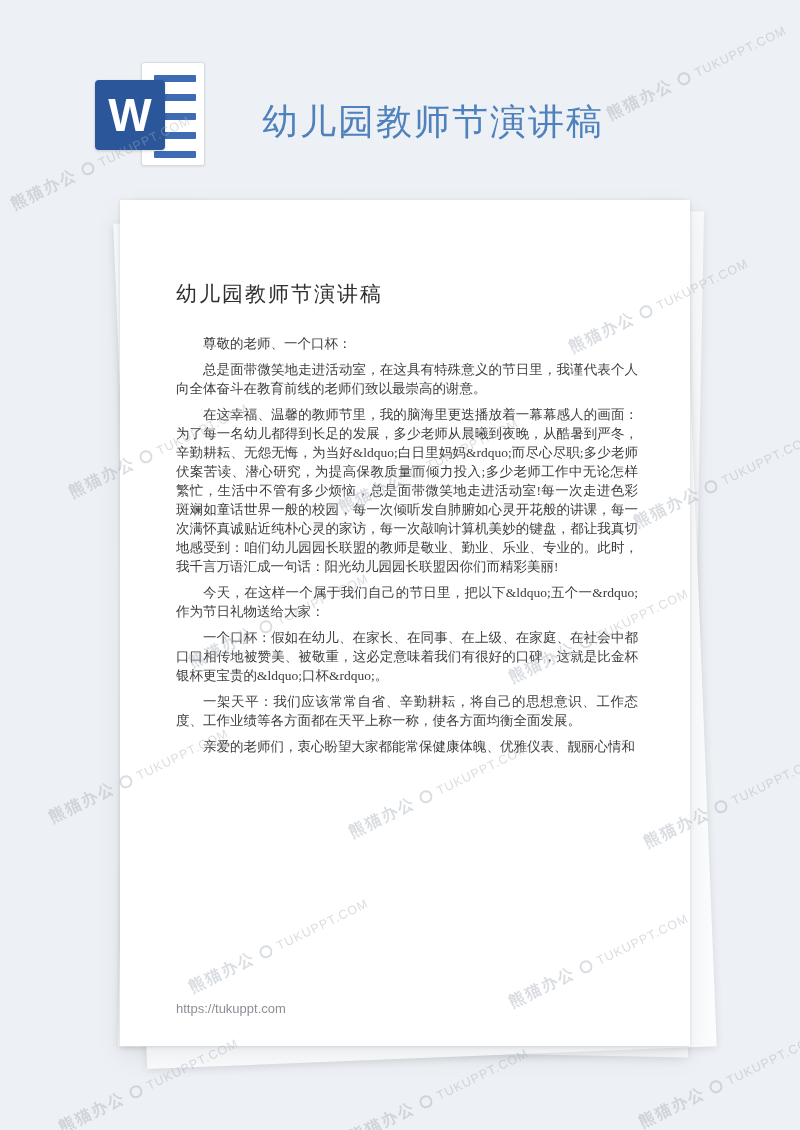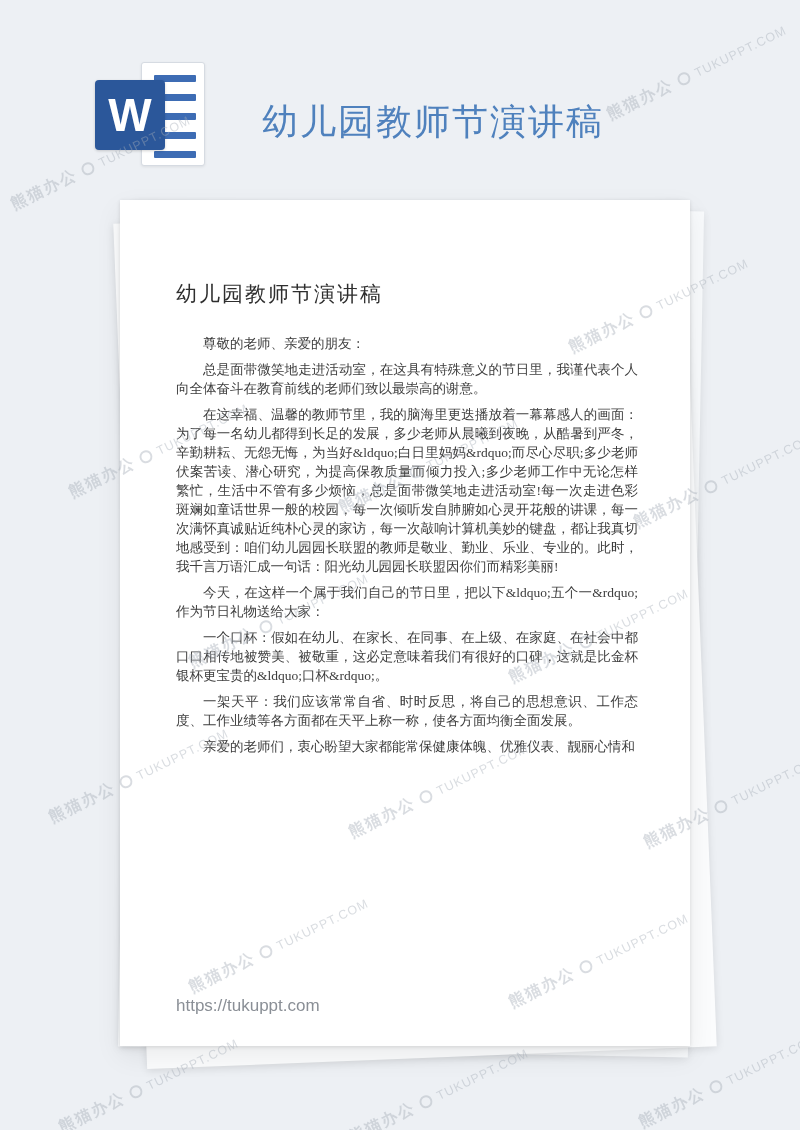"尊敬的老师、亲爱的朋友：" p.para { text: 亲爱的朋友 -> 一个口杯 }
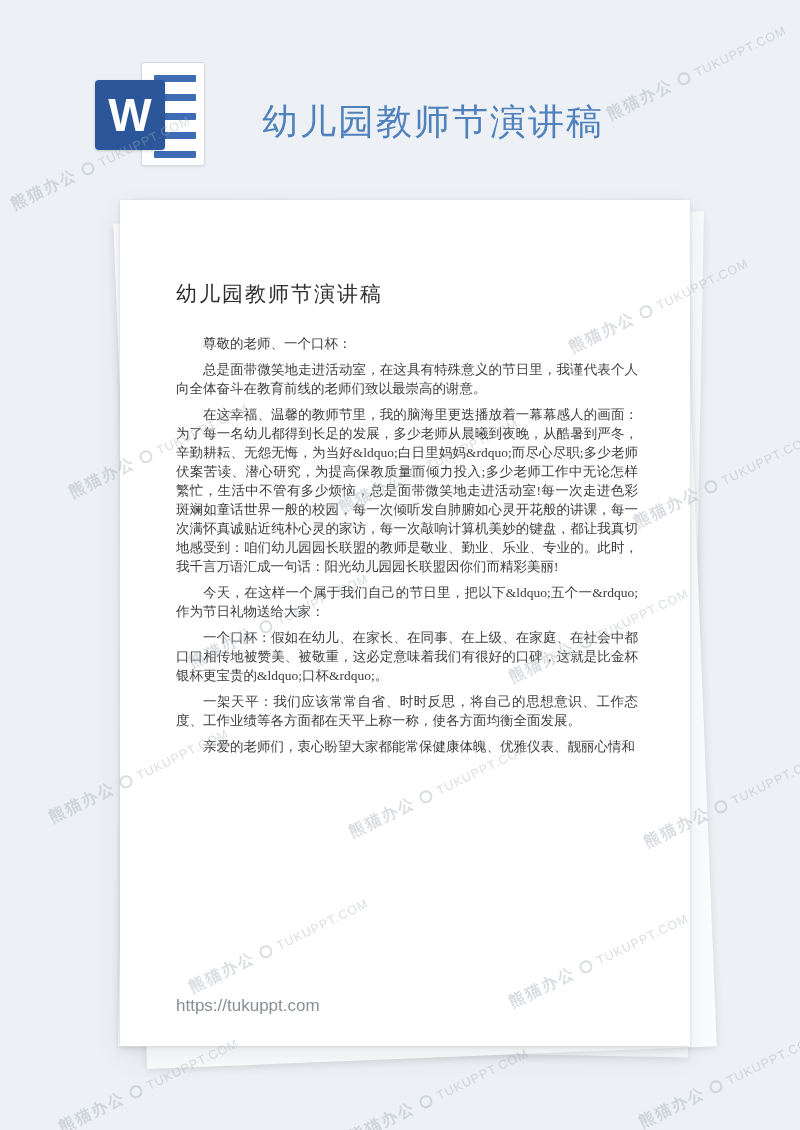"一架天平：我们应该常常自省、时时反思，将自己的思想意识、工作态度、工作业绩等各方" p.para { text: 时时反思 -> 辛勤耕耘 }
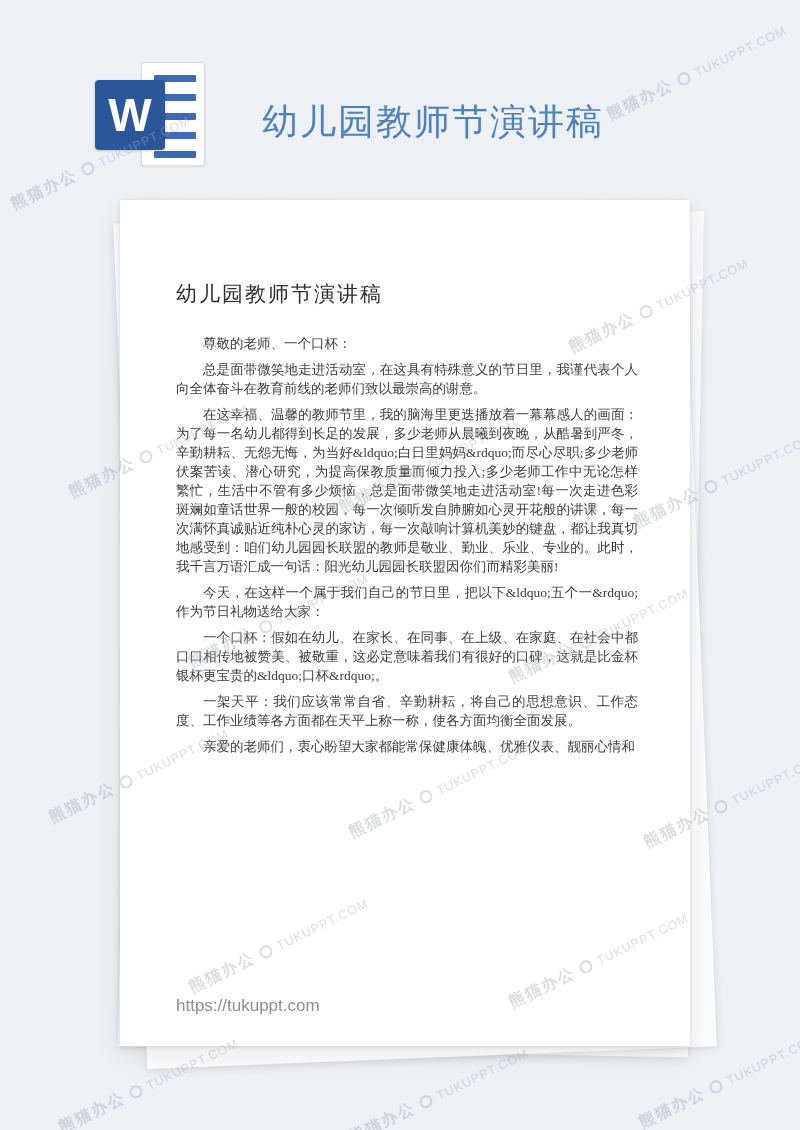"https://tukuppt.com" .doc-footer-link { font-size: 17px -> 13px }
